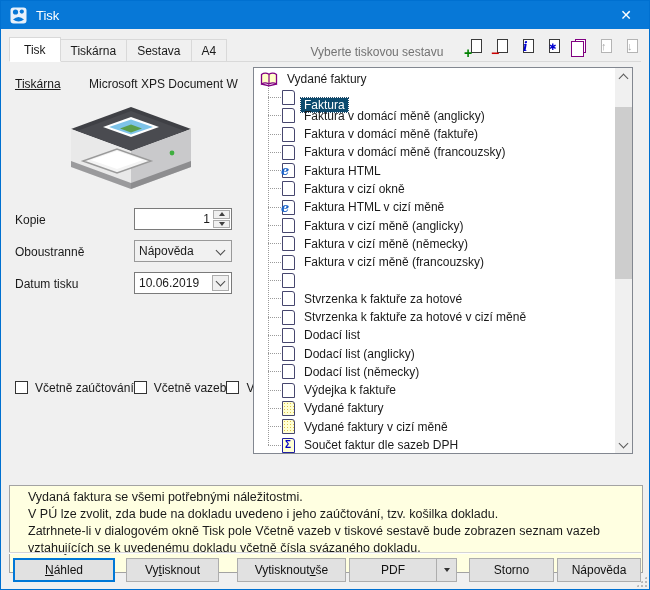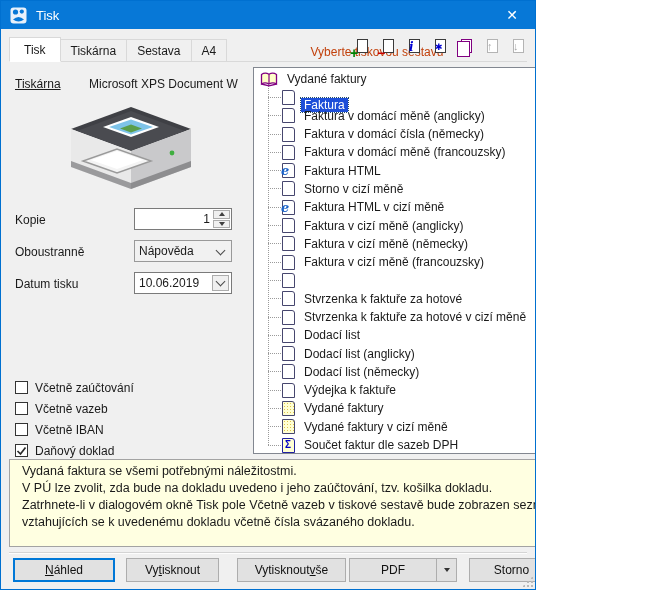"Tisk" #window { width: 536px -> 650px }
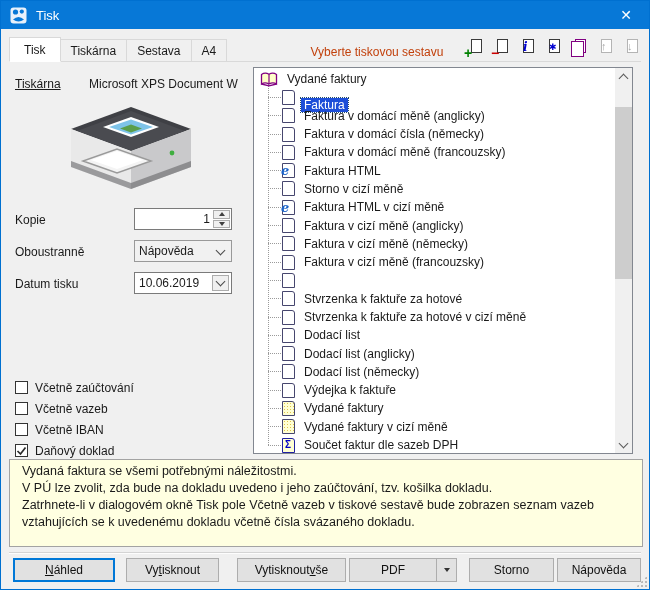"Vyberte tiskovou sestavu" .hint-label { color: #c2410c -> #737373 }
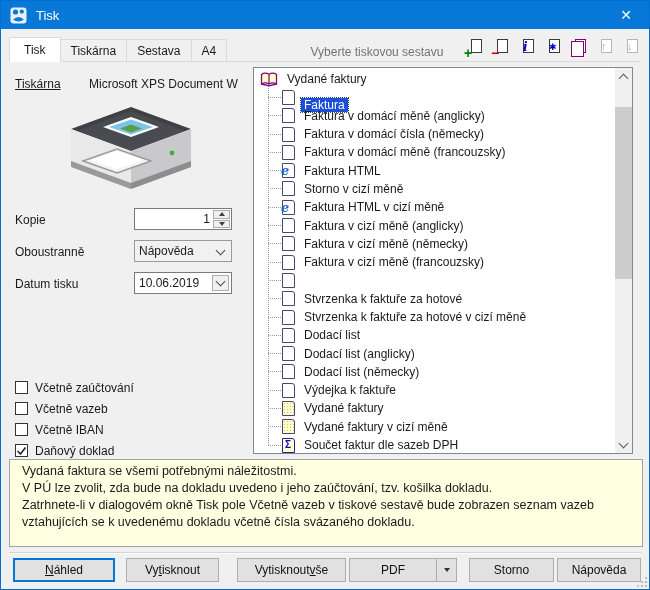"Faktura" .tree-label.selected { background: #1d4ed8 -> #0c4a6e }
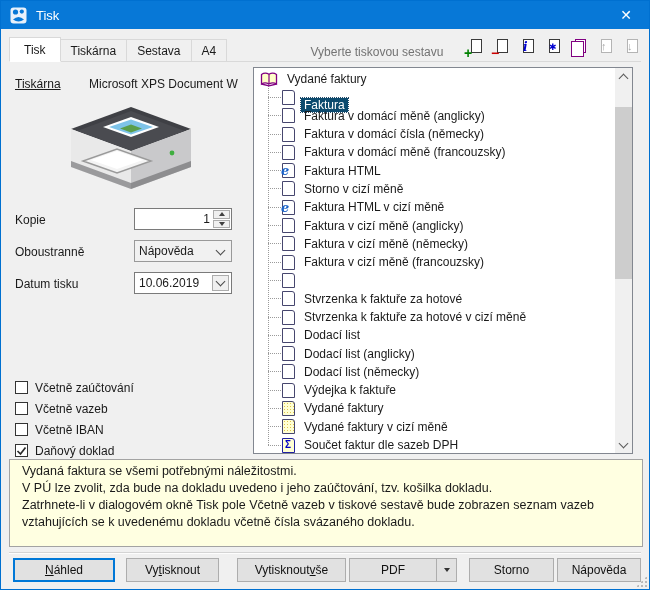"Faktura v domácí čísla (německy)" span.tree-label { text: čísla (německy -> měně (faktuře }
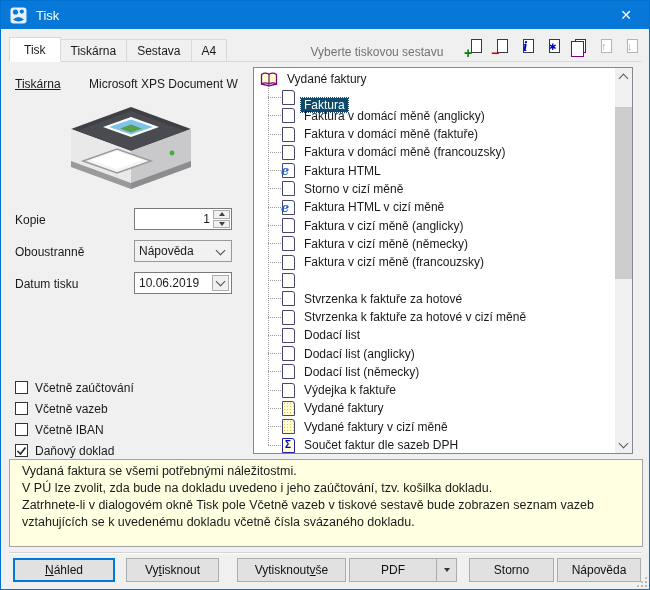"Storno v cizí měně" span.tree-label { text: Storno v cizí měně -> Faktura v cizí okně }
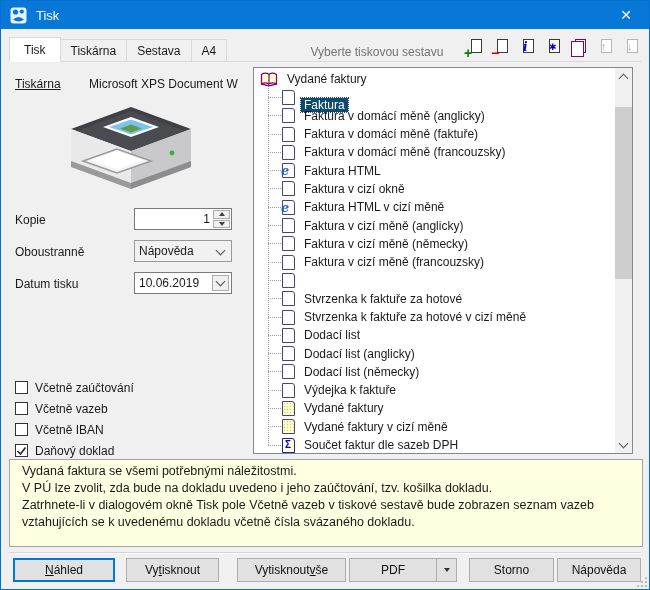"Včetně zaúčtování" .check-col { flex-direction: column -> row }
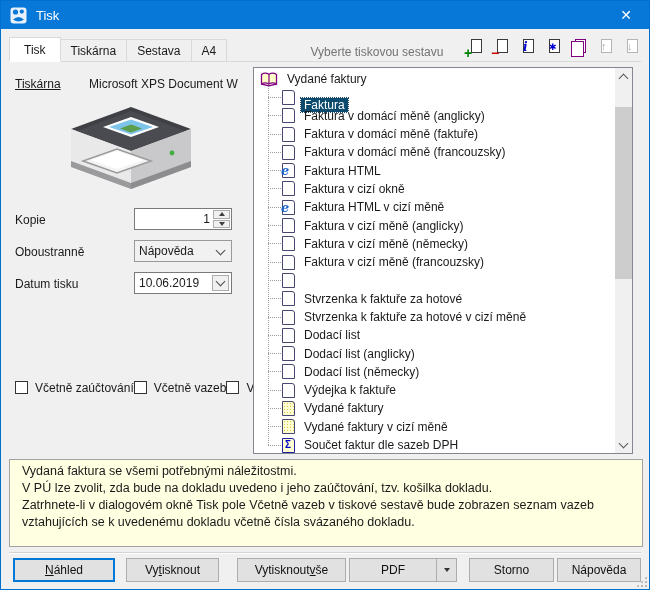"Vydaná faktura se všemi potřebnými" .info-box { padding: 3px 12px -> 3px 18px; top: 458px -> 484px }
